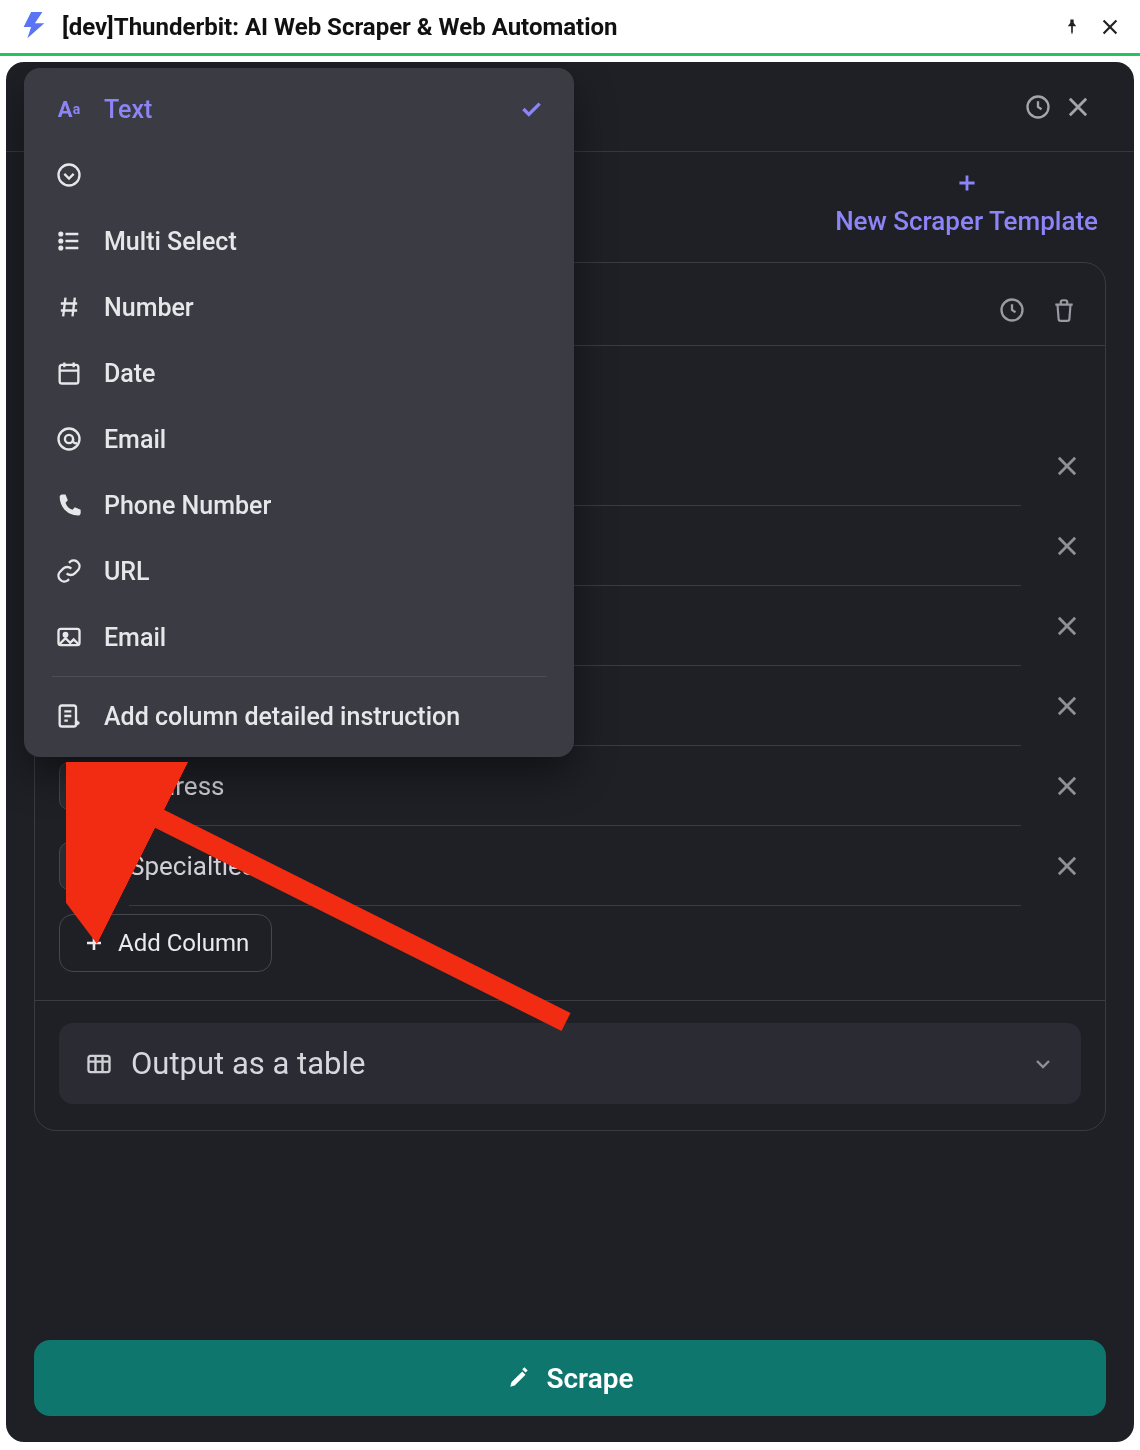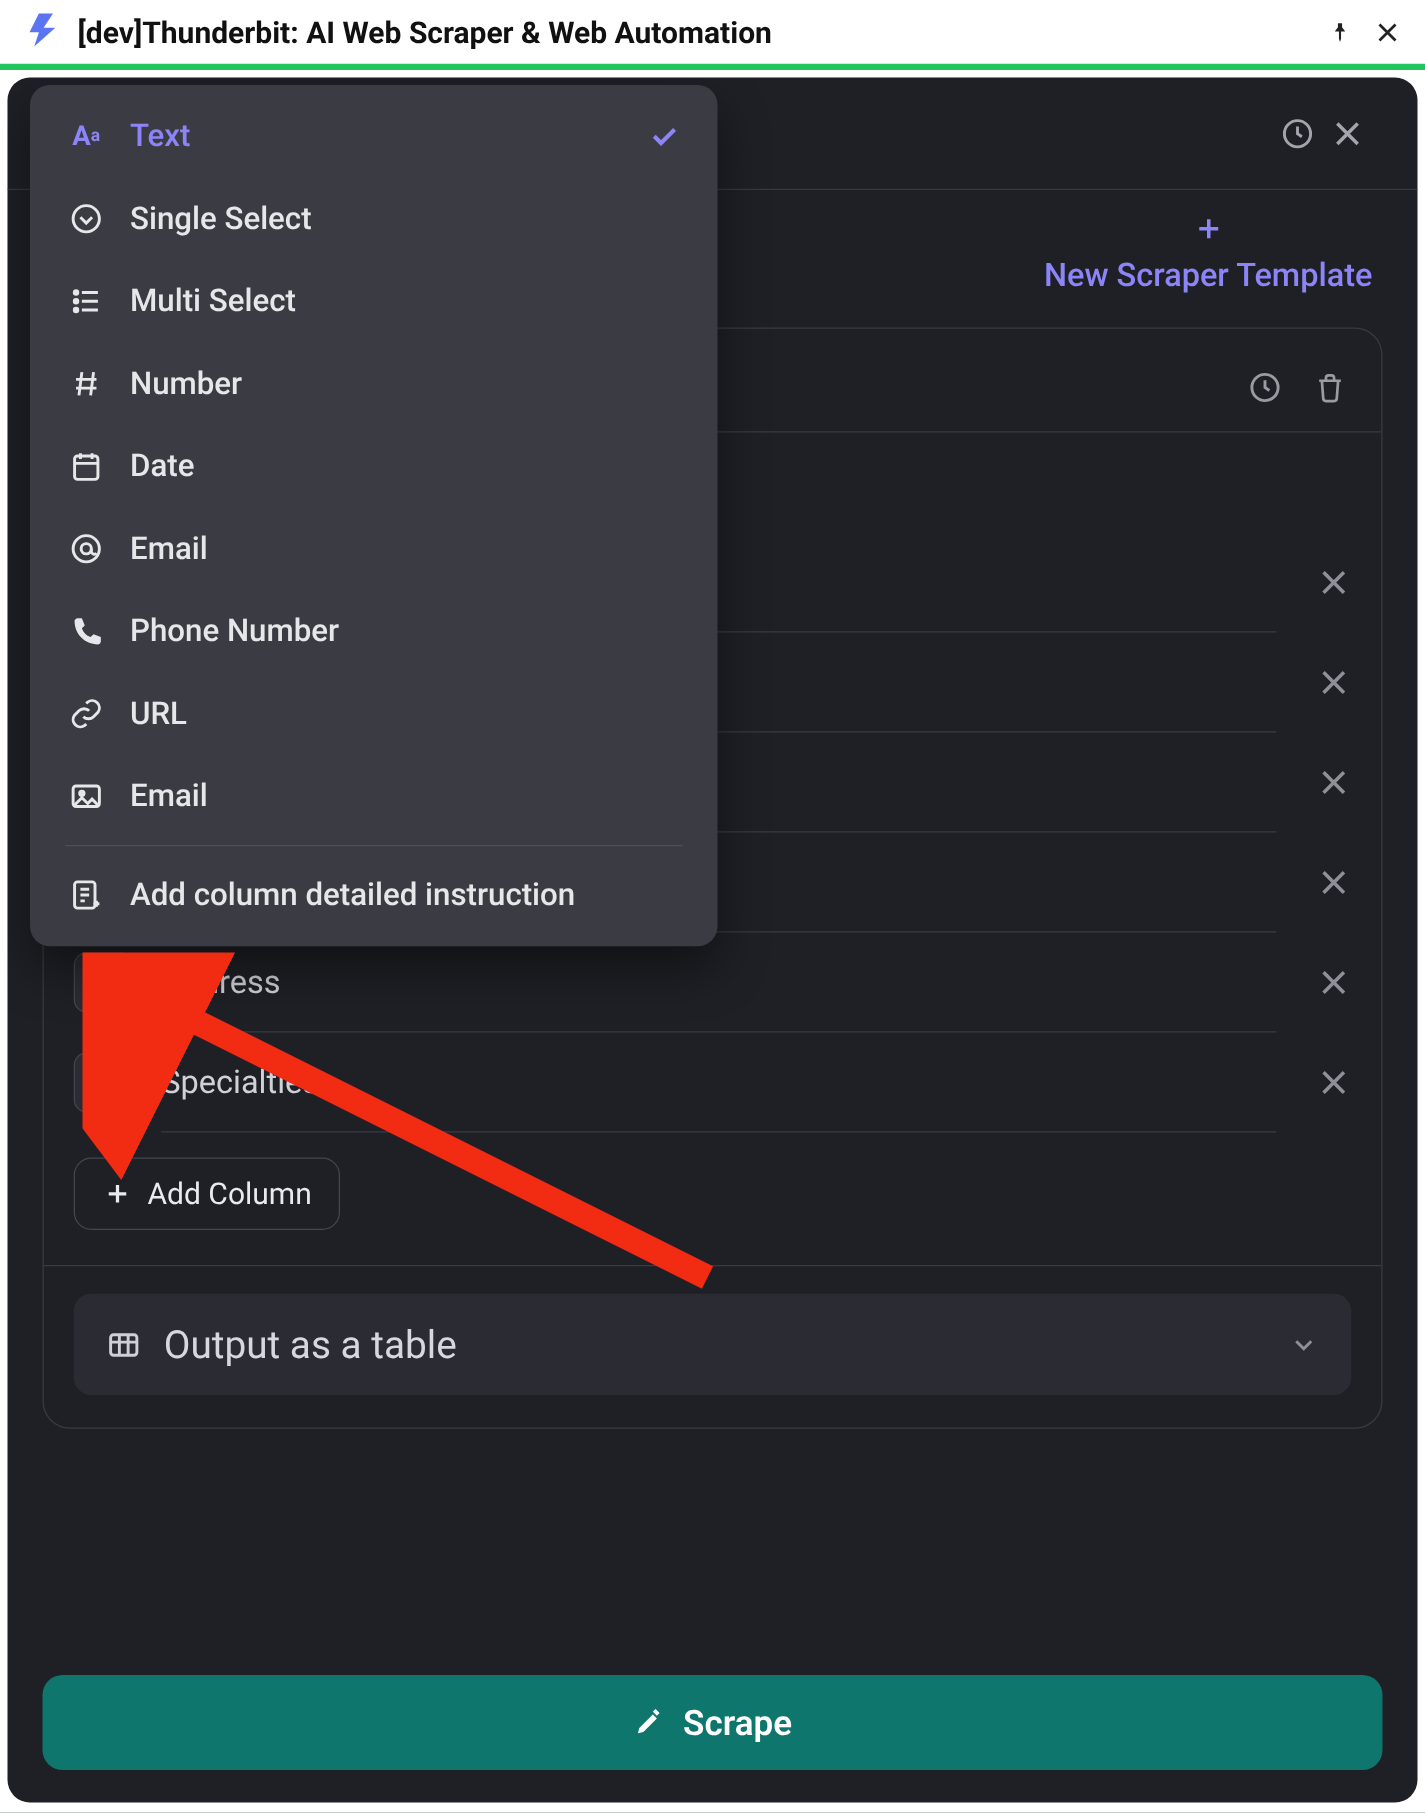"[dev]Thunderbit: AI Web Scraper &" .ext-header { border-bottom: 5px solid #22c55e -> 3px solid #22c55e }
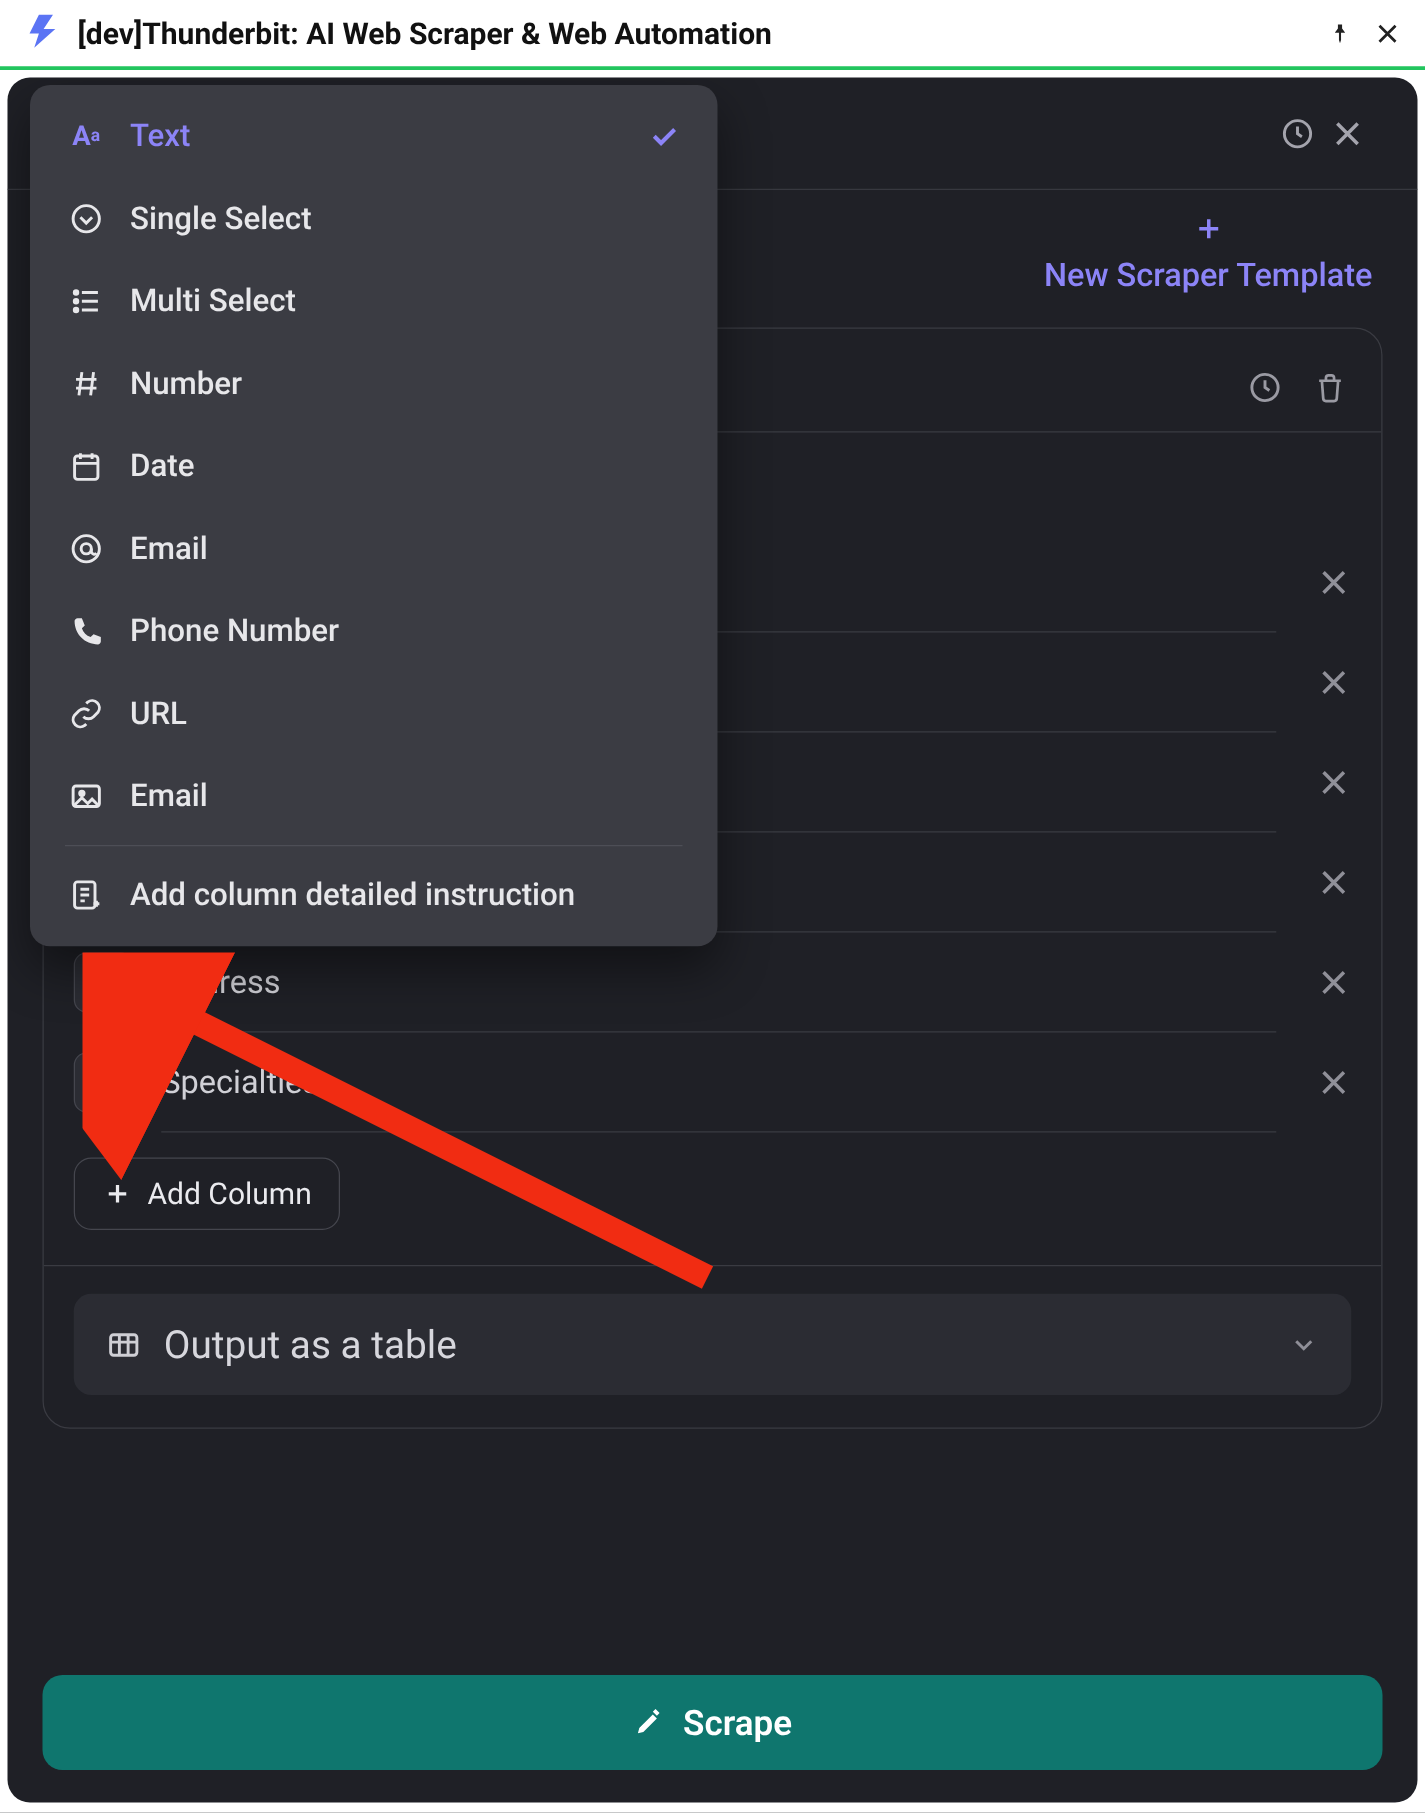"Single Select" span.pi-label { html: <span>Single Select</span> -> none }
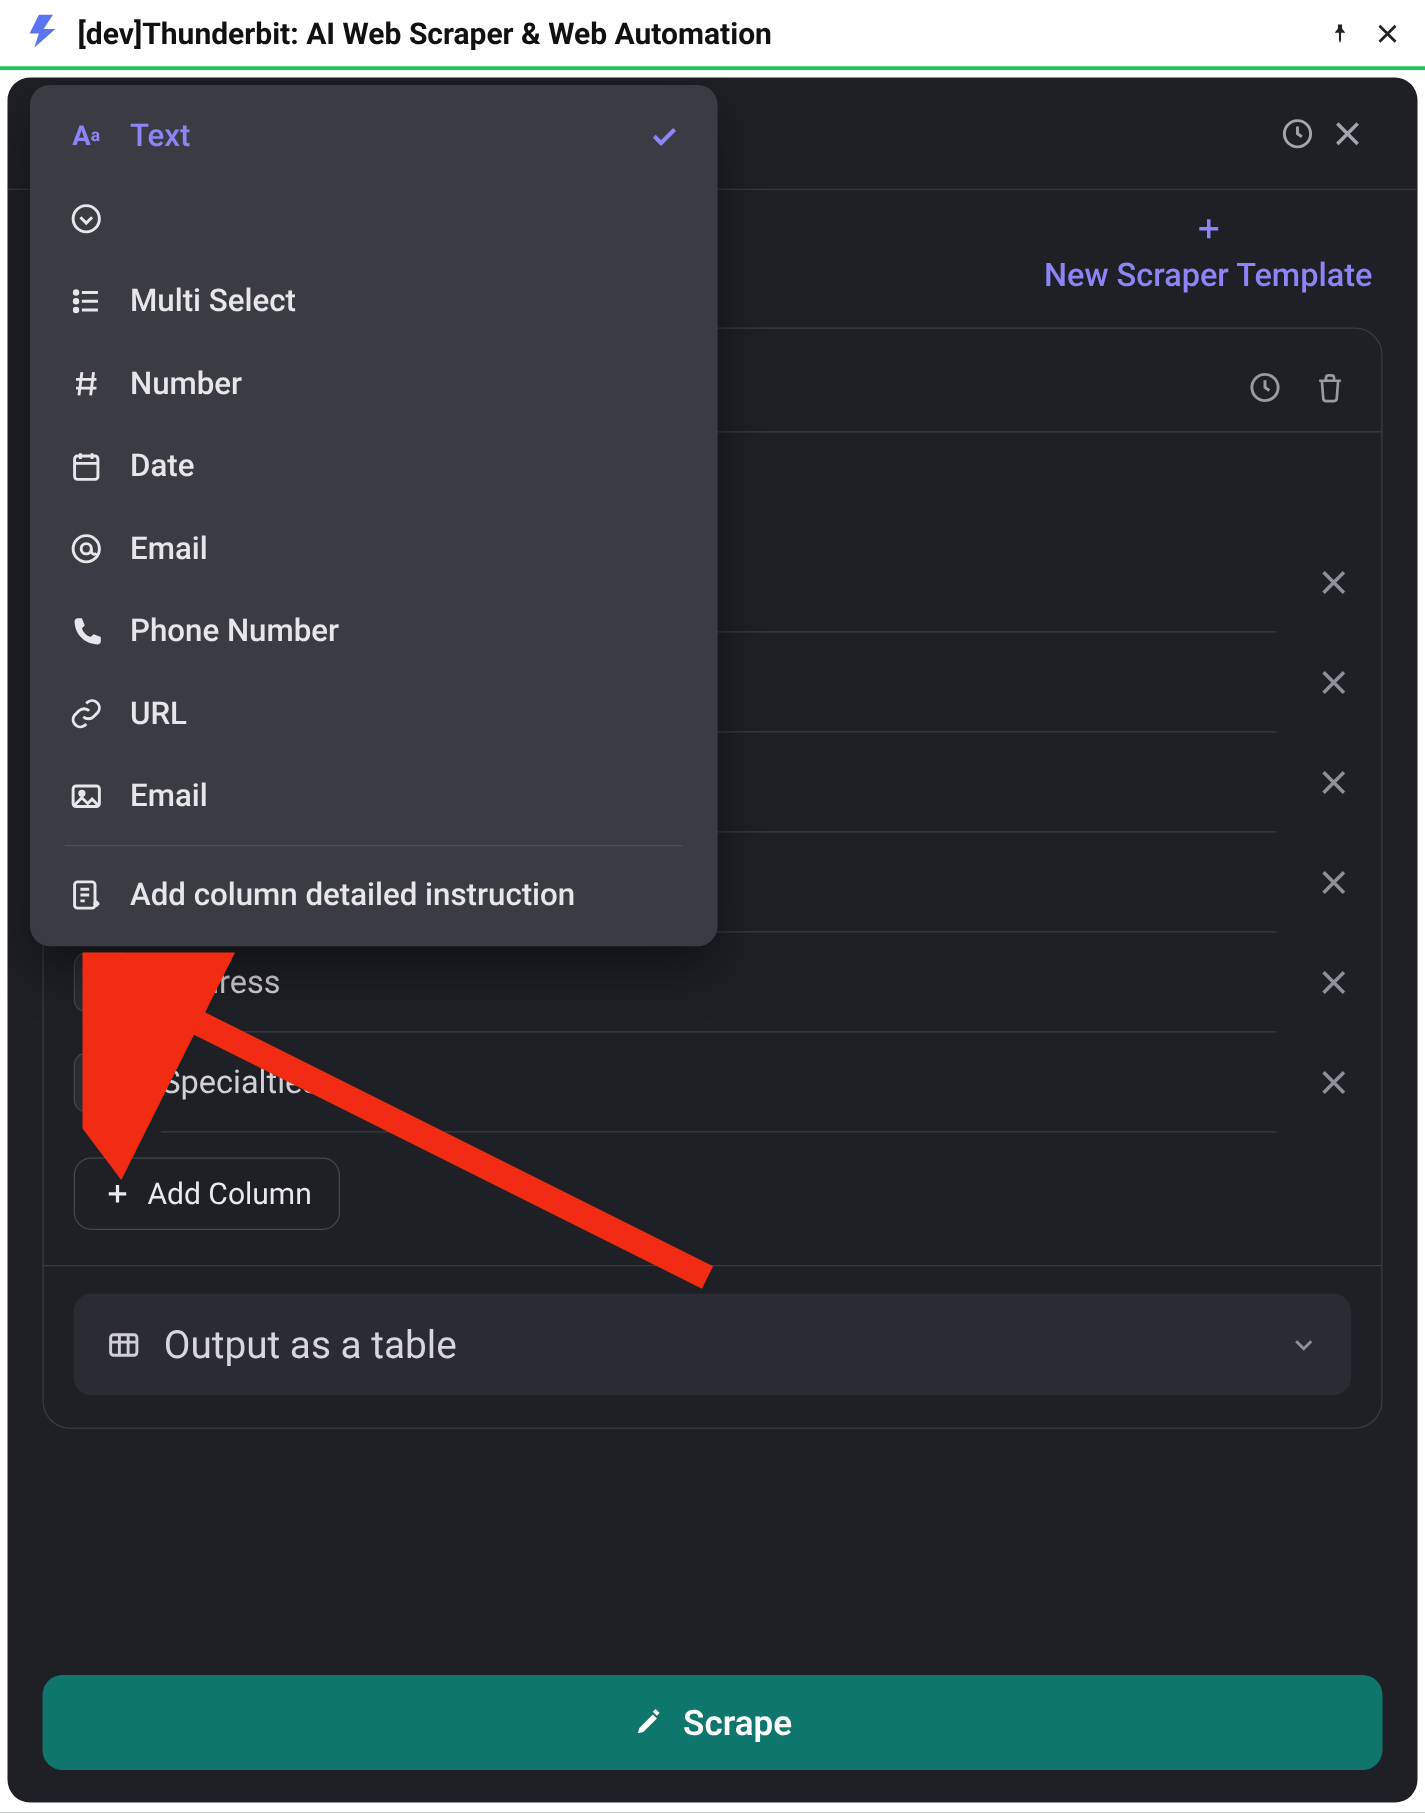"Add Column" .add-column-btn { margin-top: 20px -> 8px }
